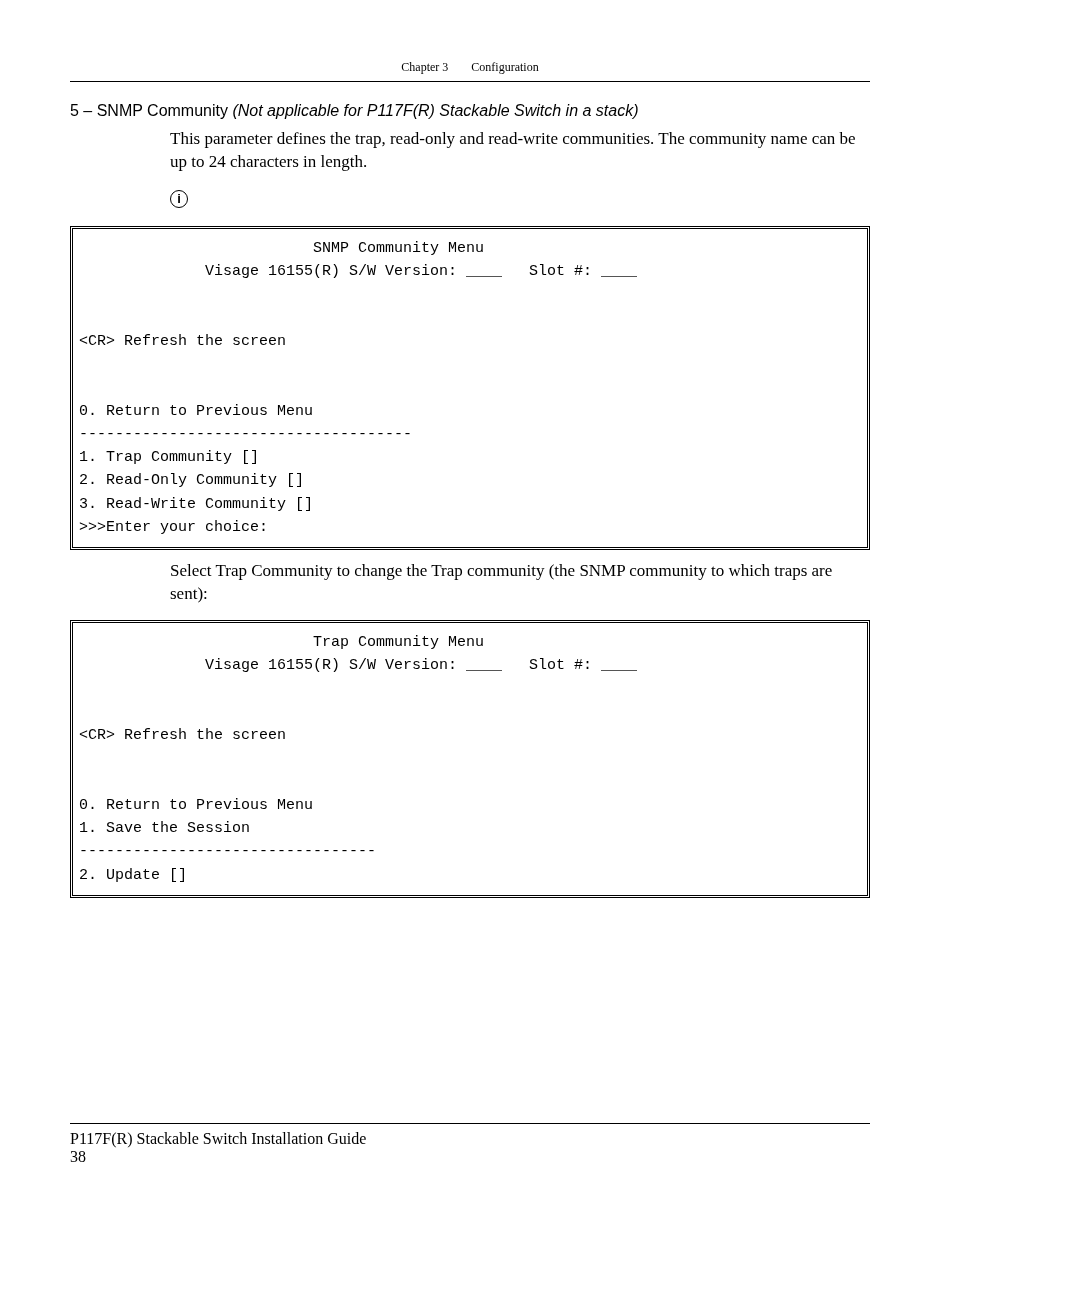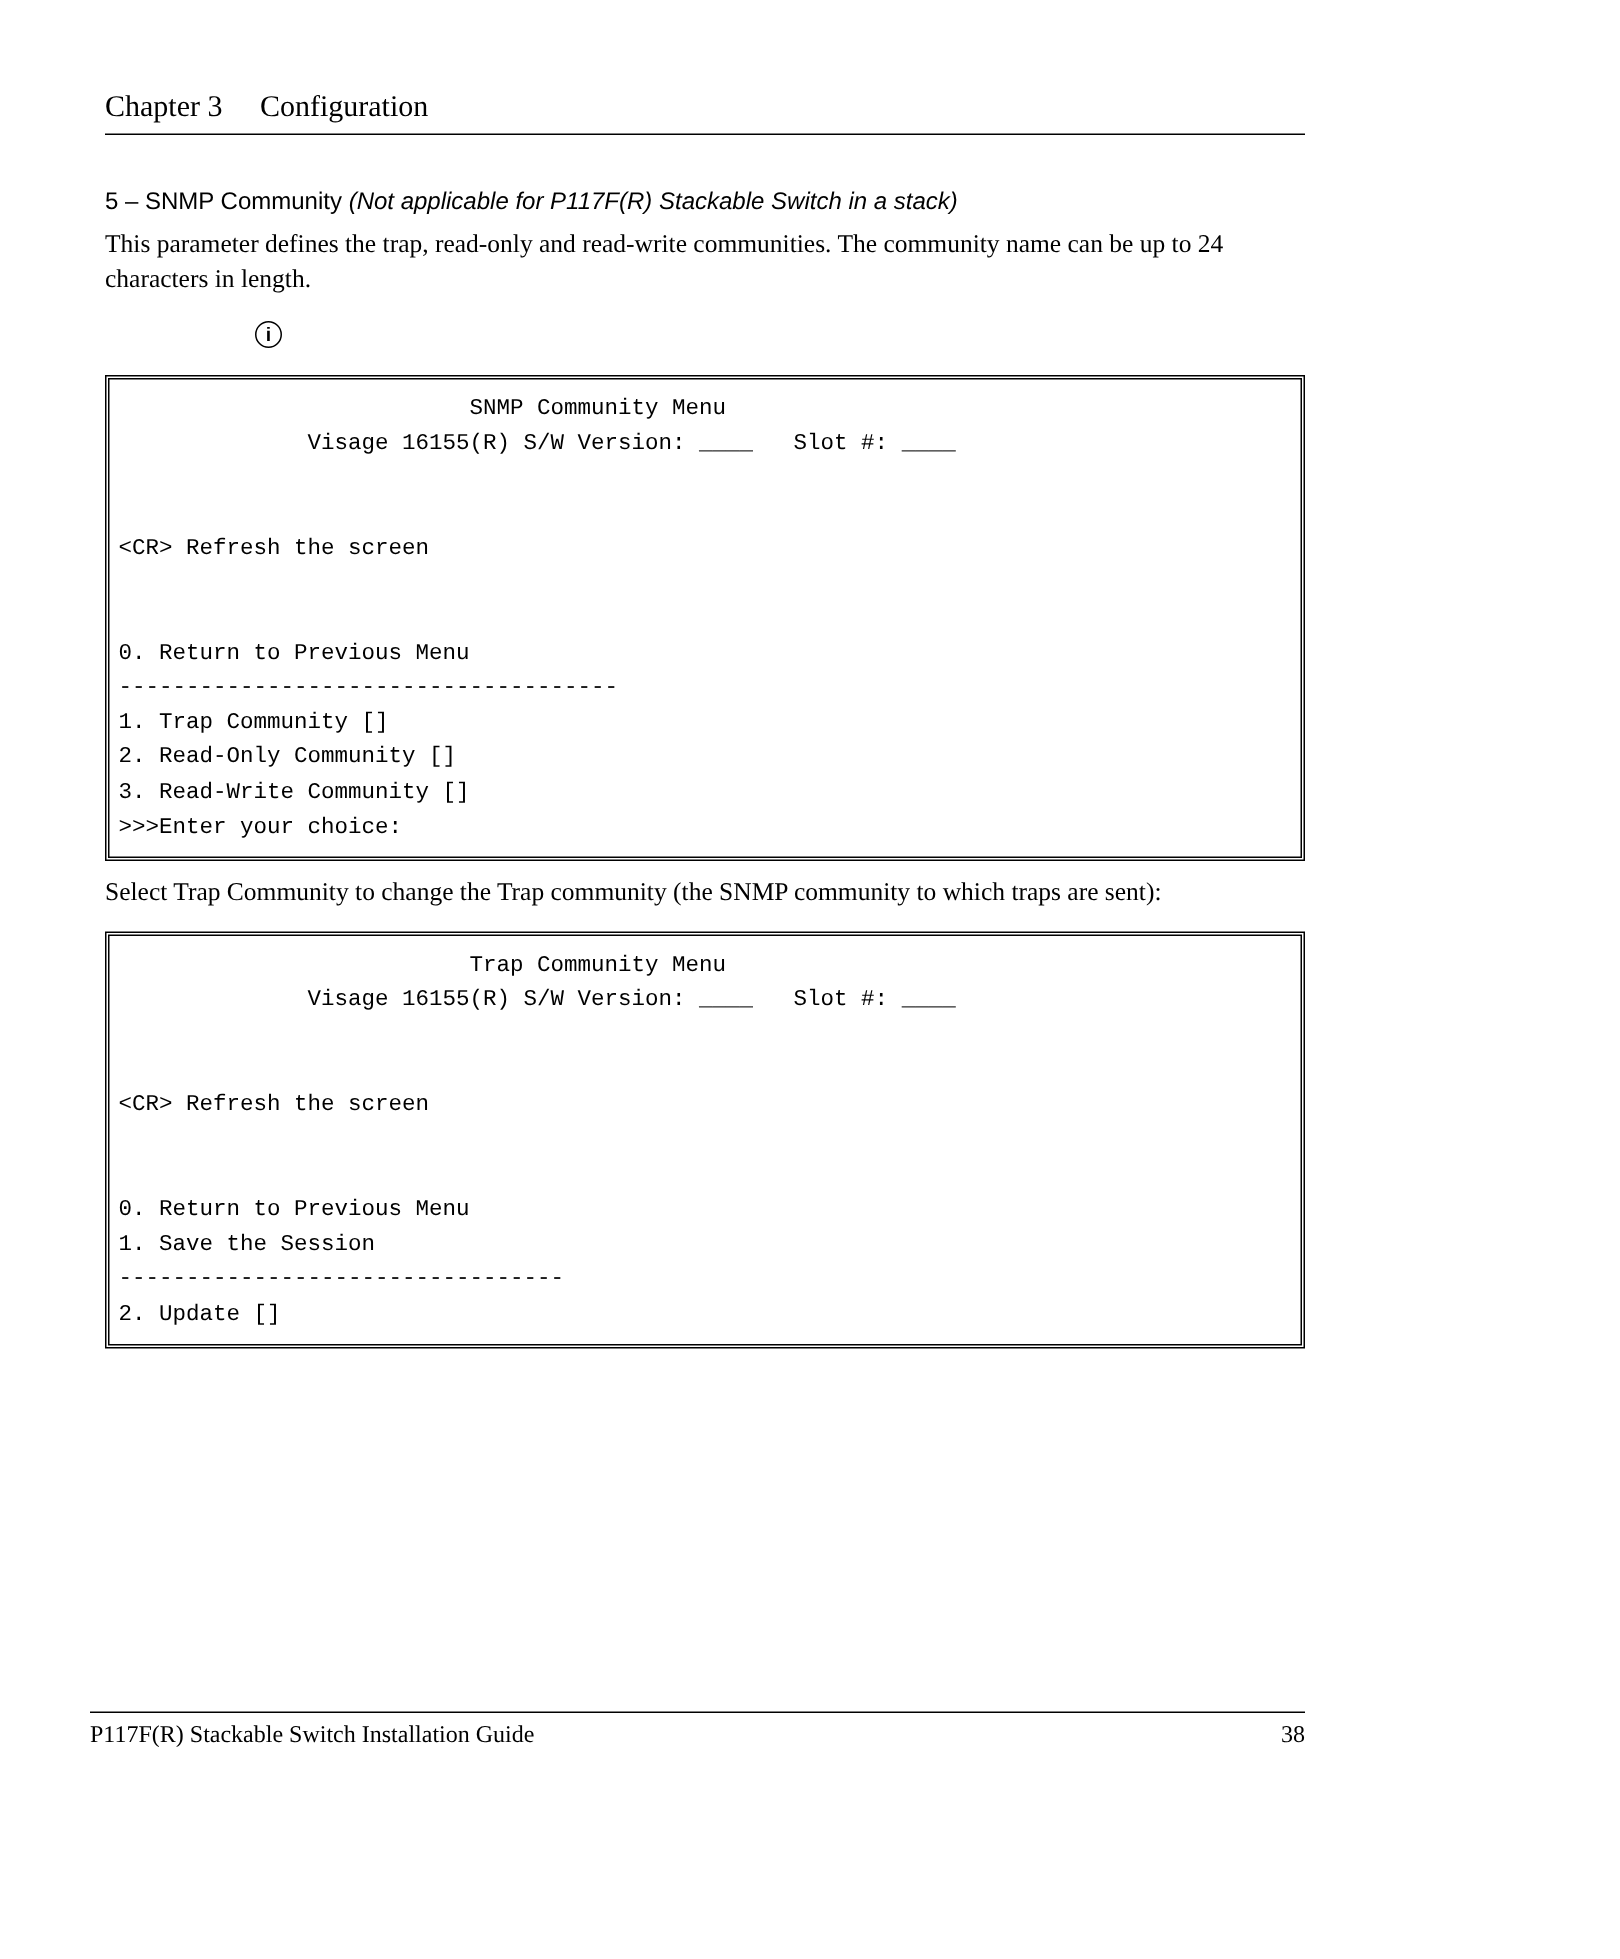"Chapter 3 Configuration" .header { font-size: 20px -> 12px; margin-bottom: 36px -> 20px; text-align: left -> center }
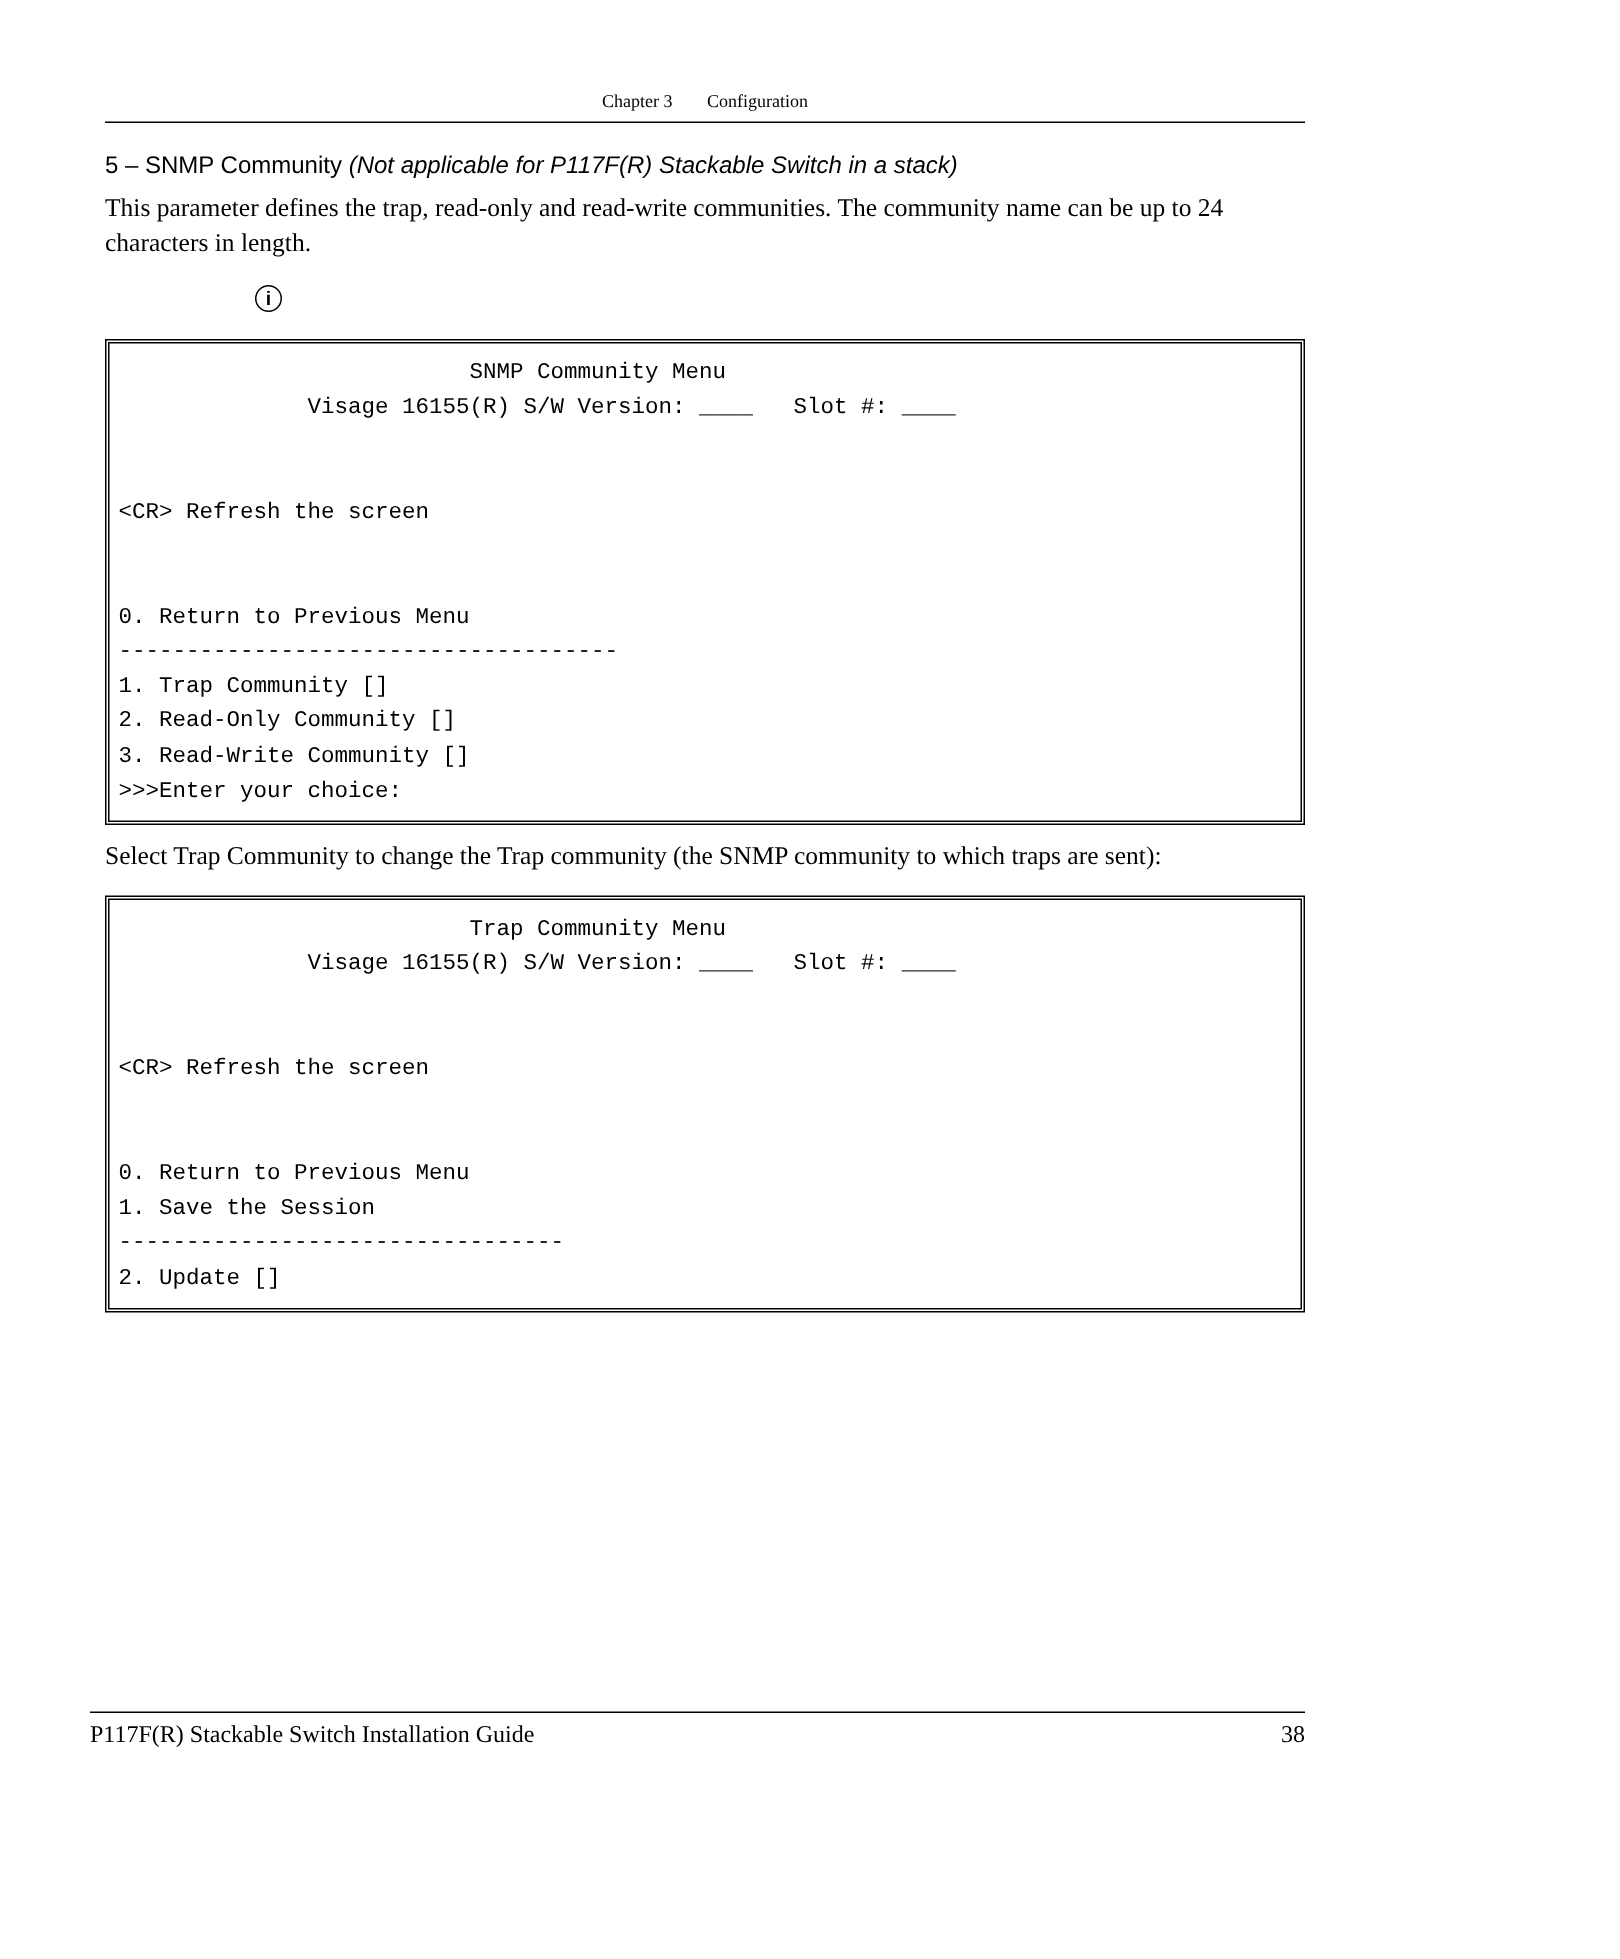"This parameter defines the trap," .body-text { margin-left: none -> 100px }
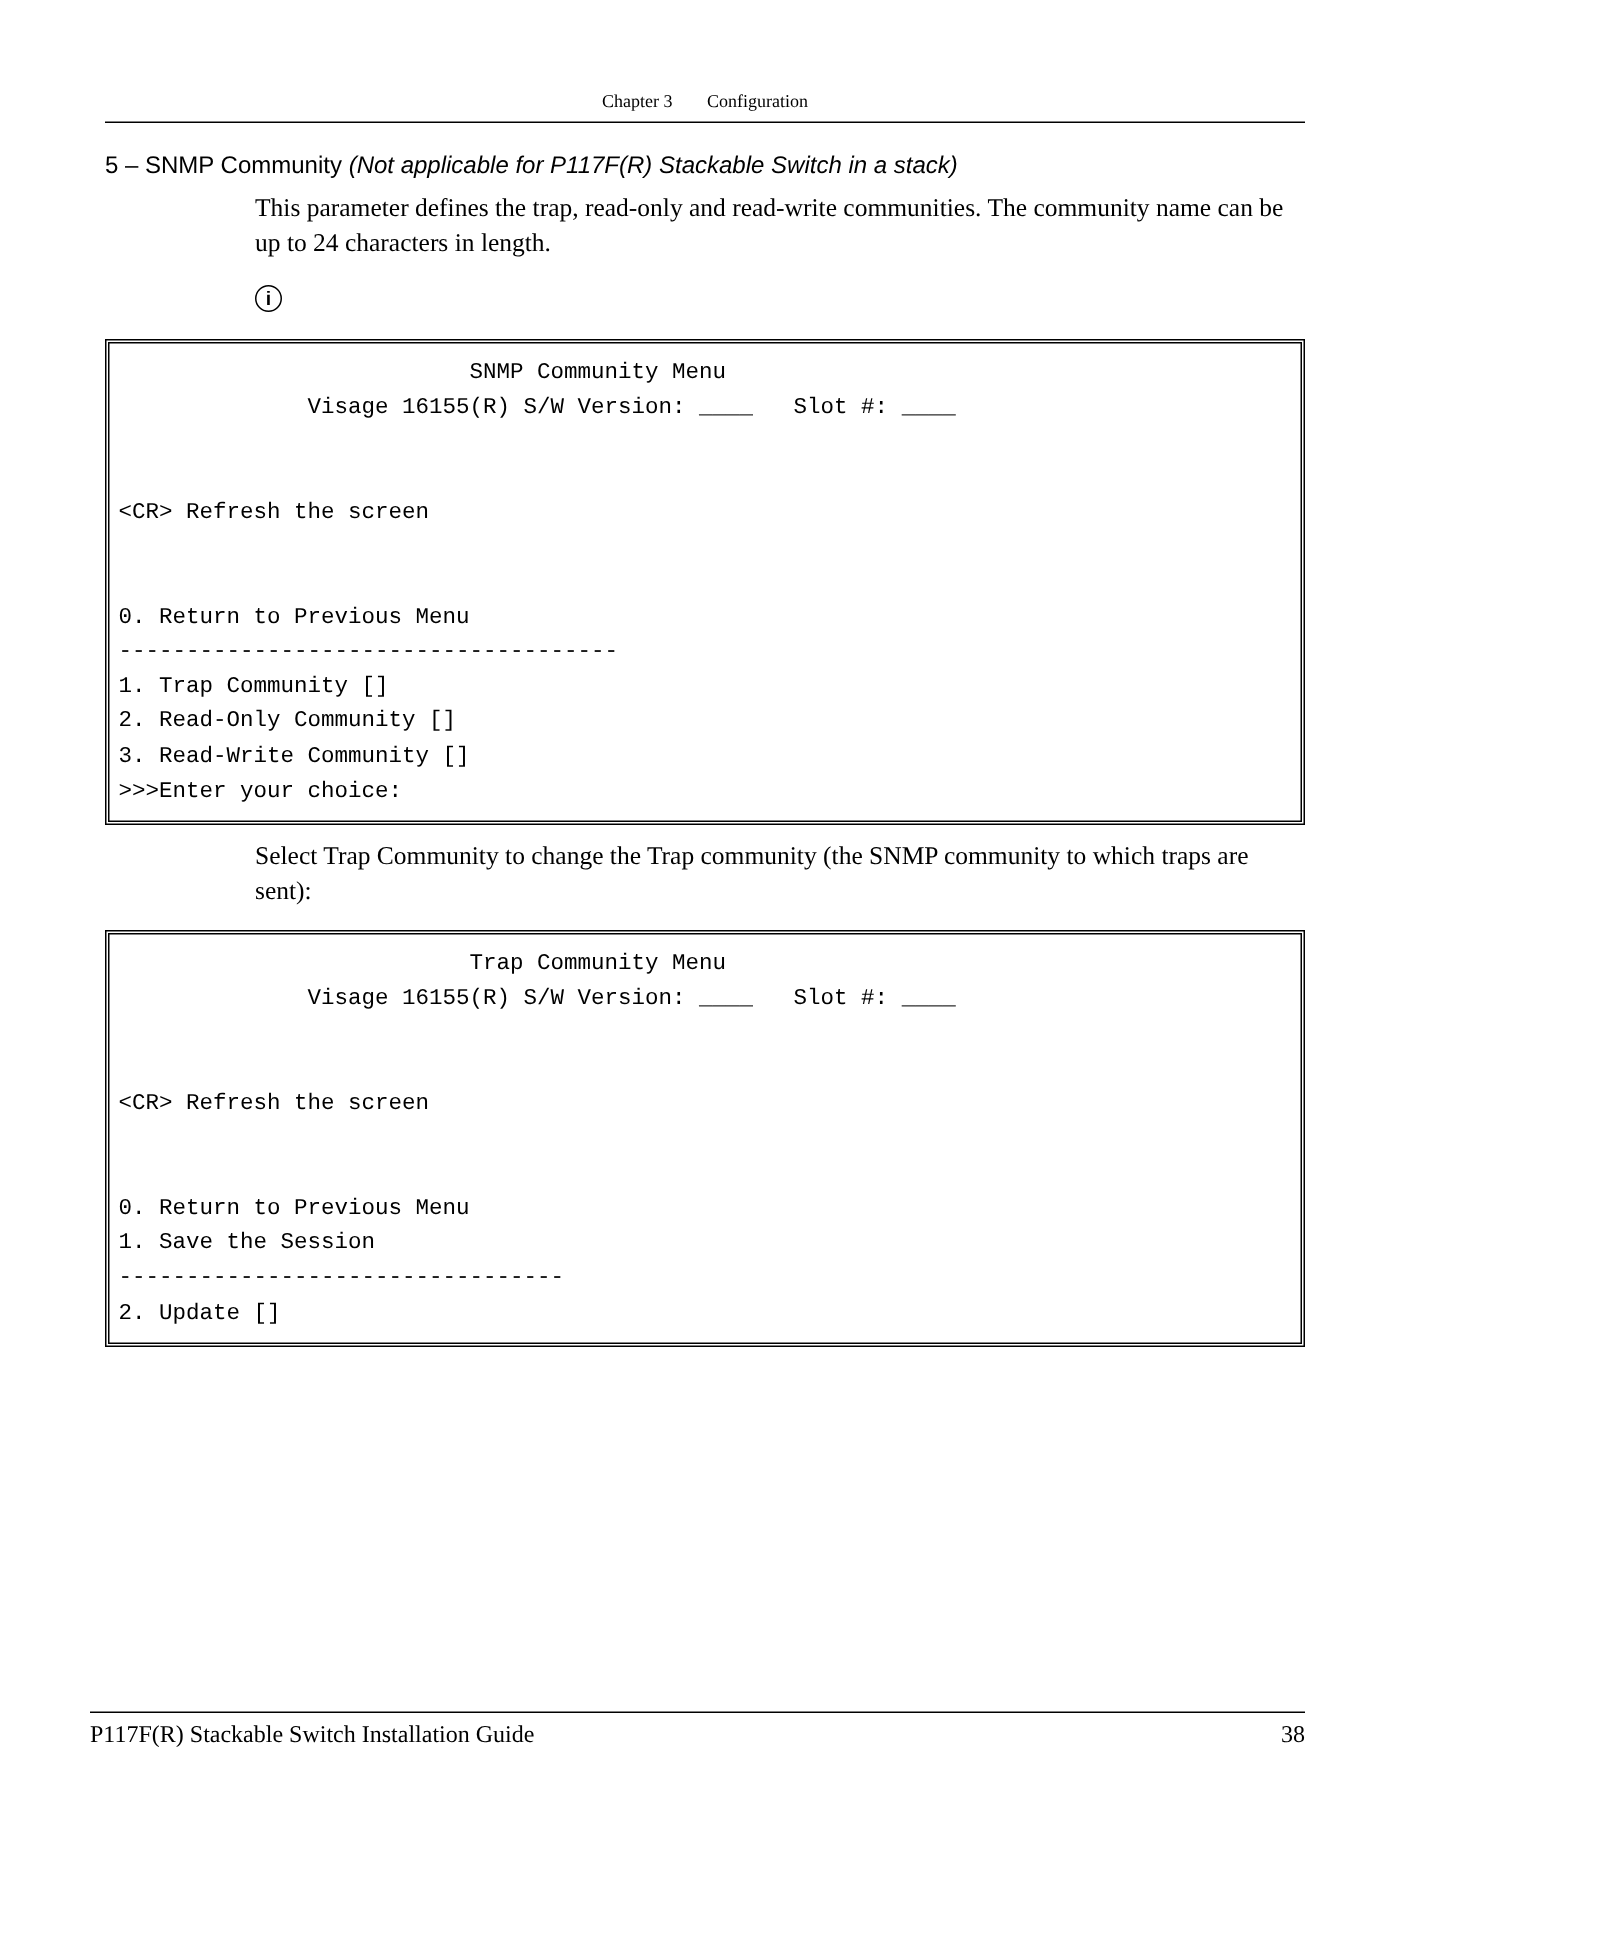"P117F(R) Stackable Switch Installation" .footer { flex-direction: none -> column; left: 60px -> 70px }
